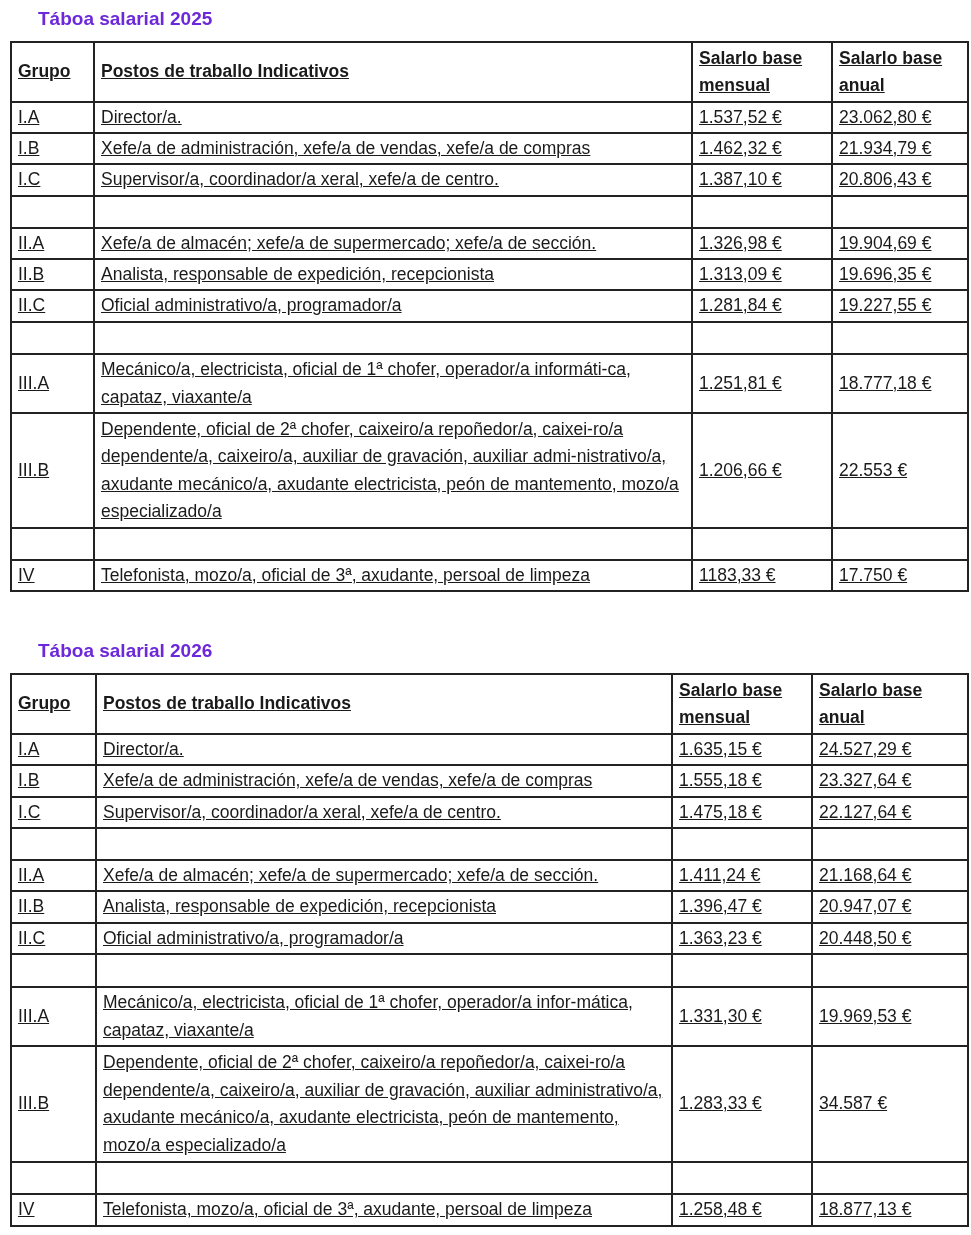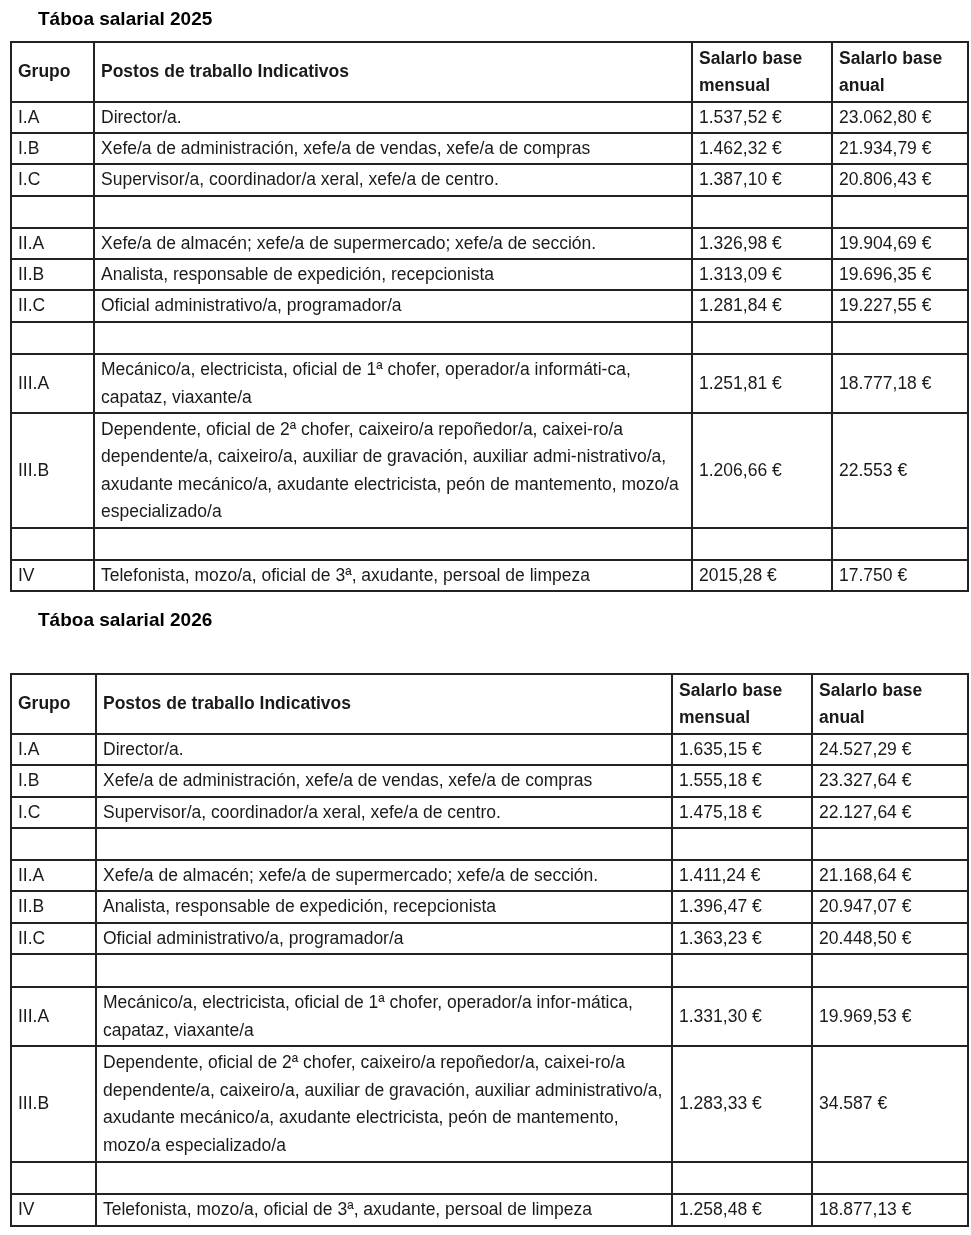"Táboa salarial 2025" .title { color: #000000 -> #6d28d9 }
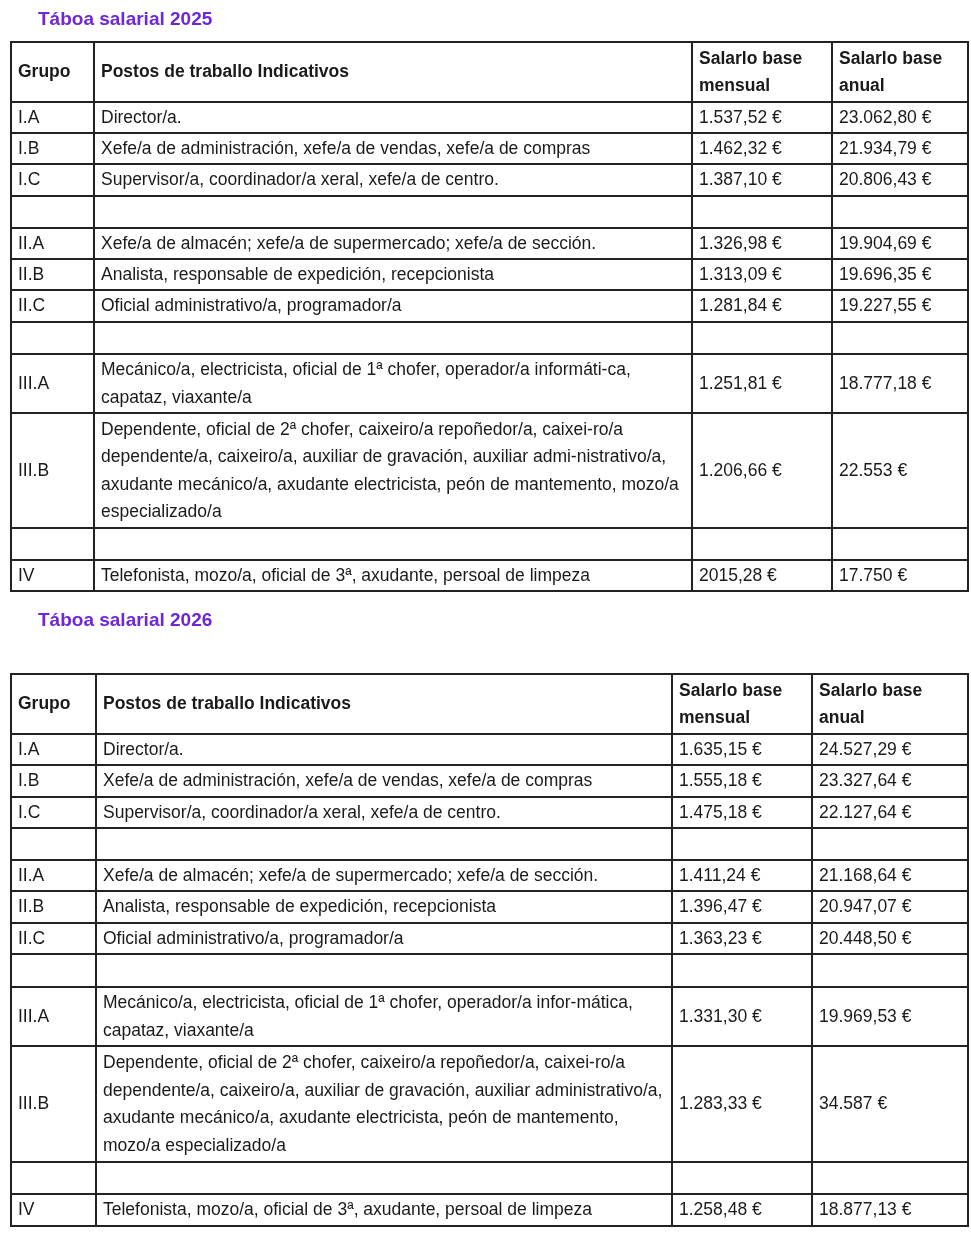"Grupo" table.sal { text-decoration: none -> underline }
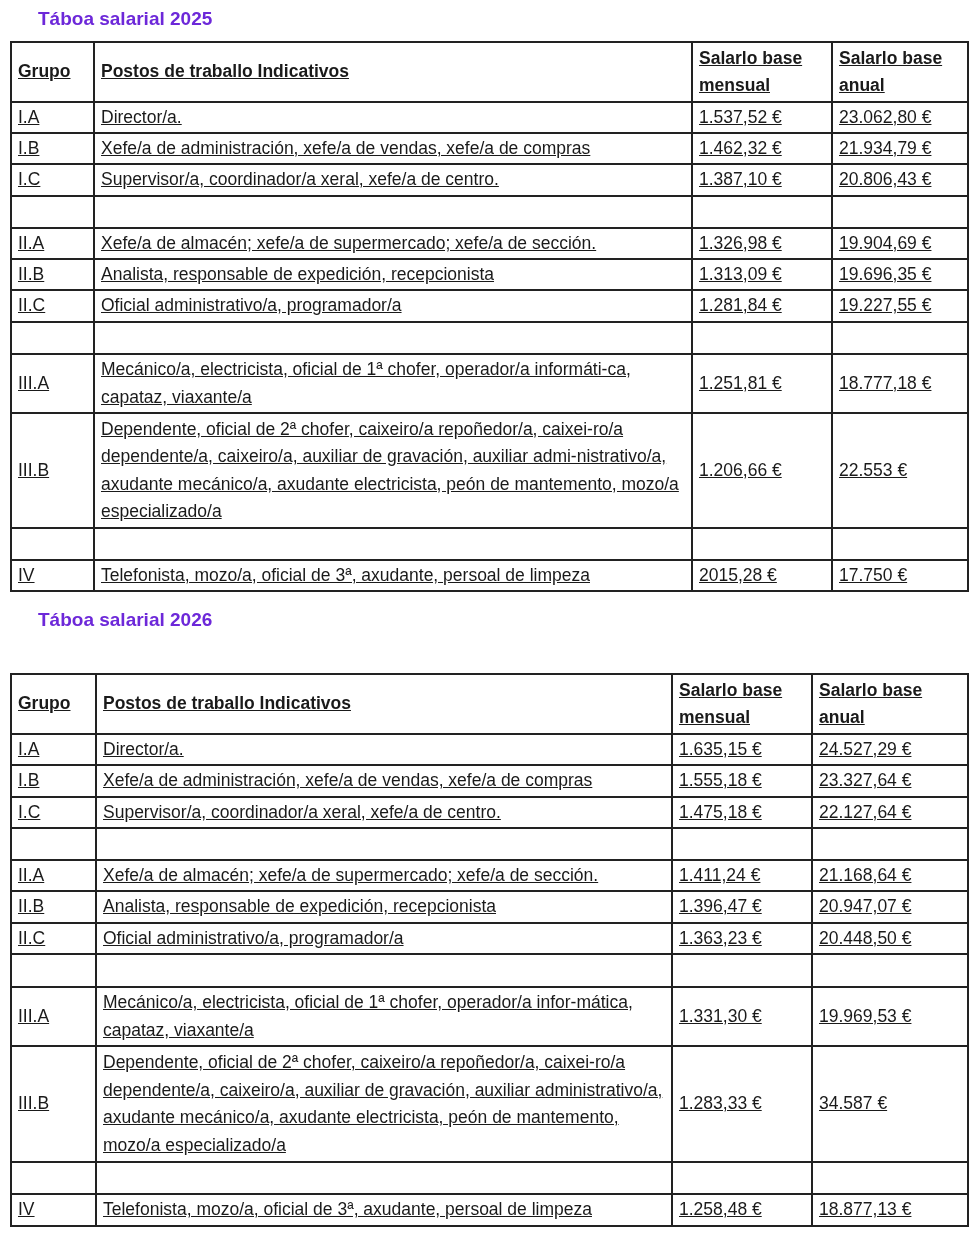"2015,28 €" td { text: 2015,28 -> 1183,33 }
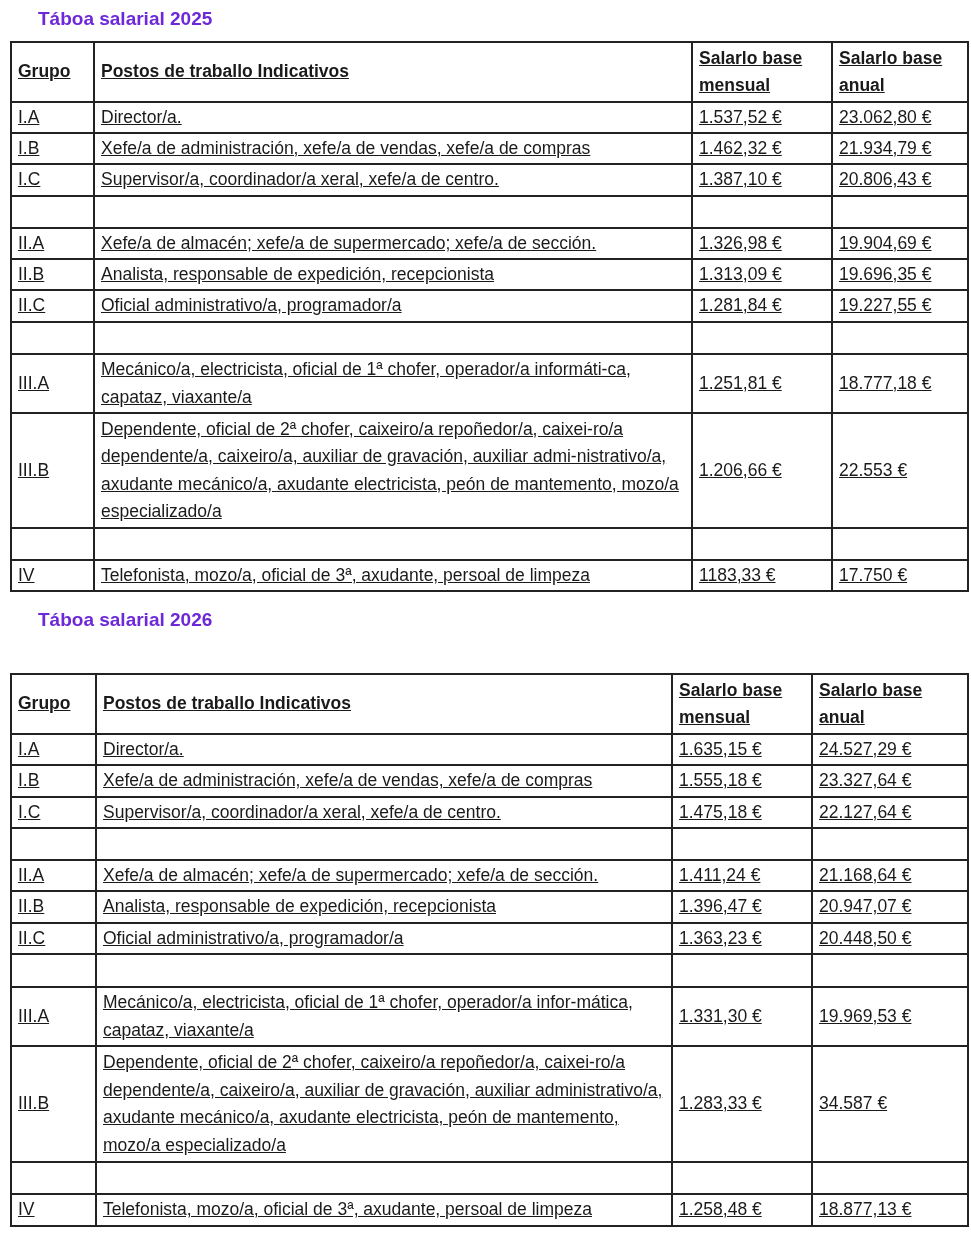"Táboa salarial 2026" div.title { top: 609px -> 640px }
